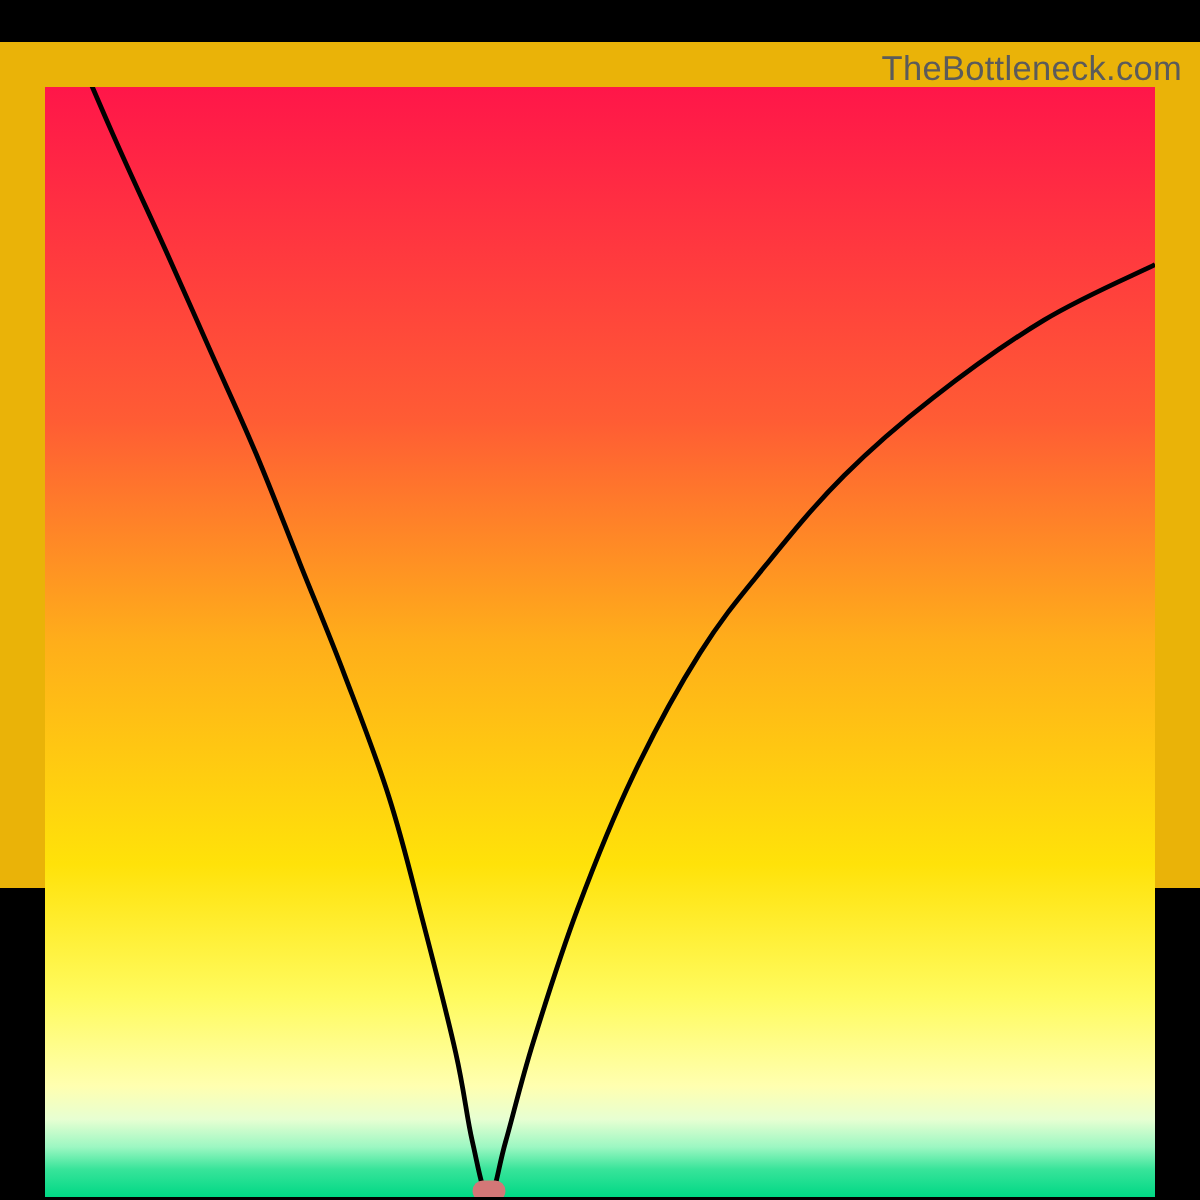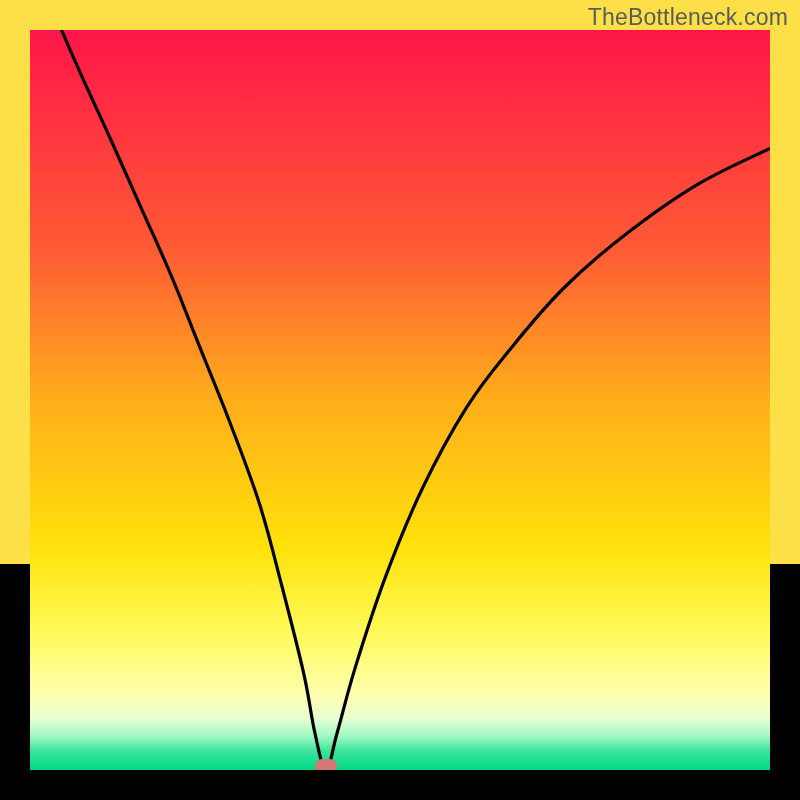"TheBottleneck.com" .frame { background: #fde047 -> #eab308; margin-top: none -> 28px }
